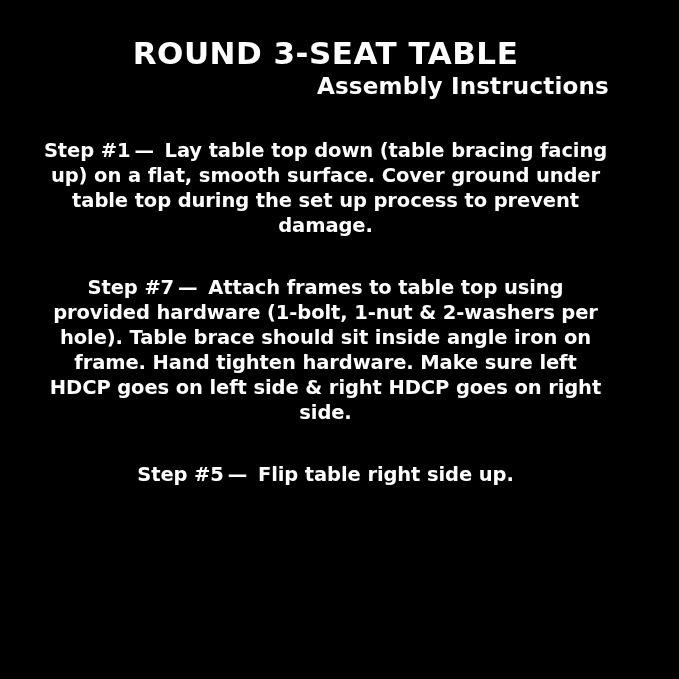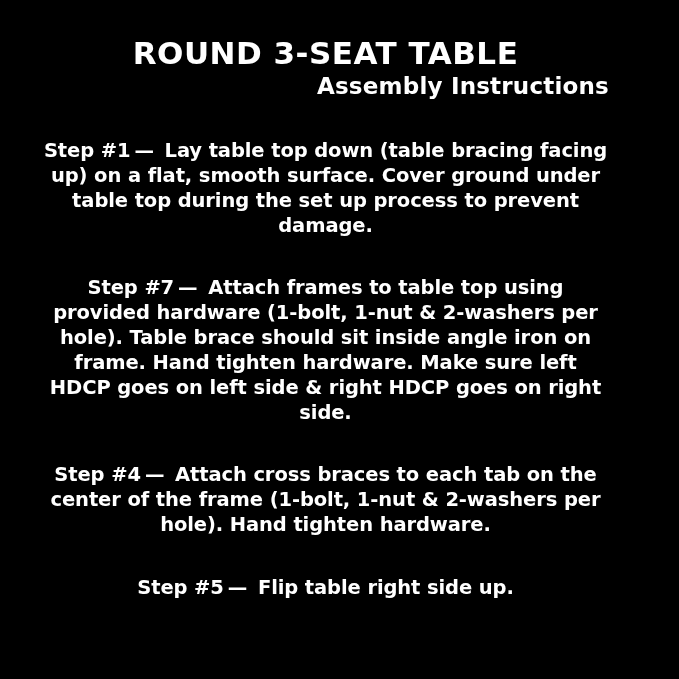"Step #4 — Attach cross" p.step { html: <p> <span>Step #4</span><span>—</span> <span>Attach cross braces to each tab on the center of the frame (1-bolt, 1-nut &amp; 2-washers per hole). Hand tighten hardware.</span> </p> -> none }
